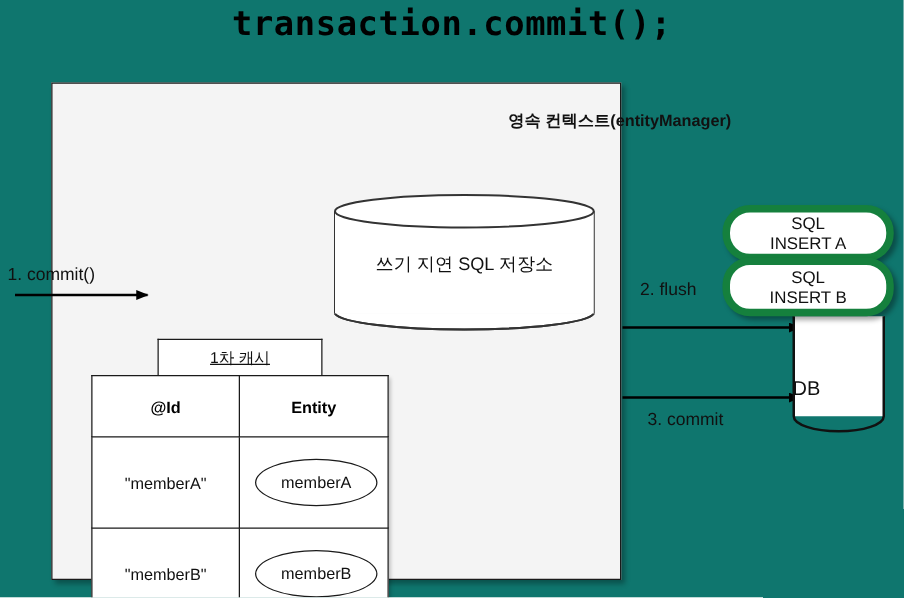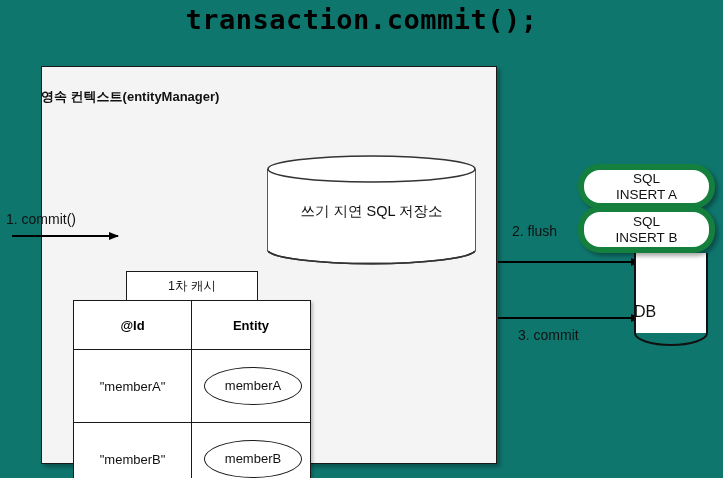"영속 컨텍스트(entityManager)" .context-title { text-align: left -> right }
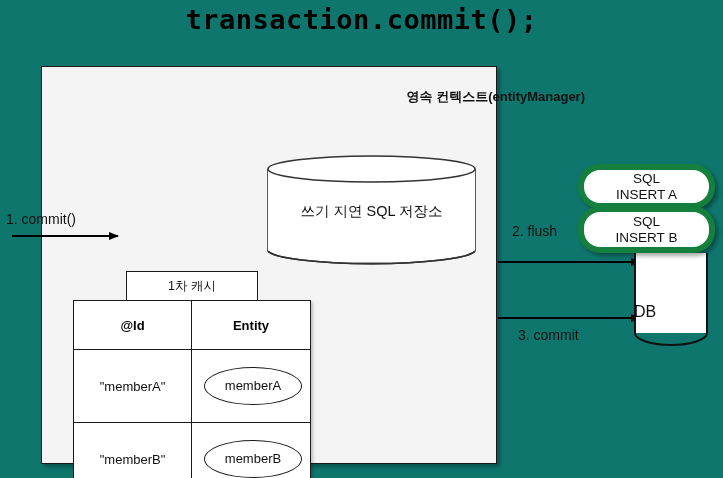"1차 캐시" .cache-tab { text-decoration: none -> underline }
